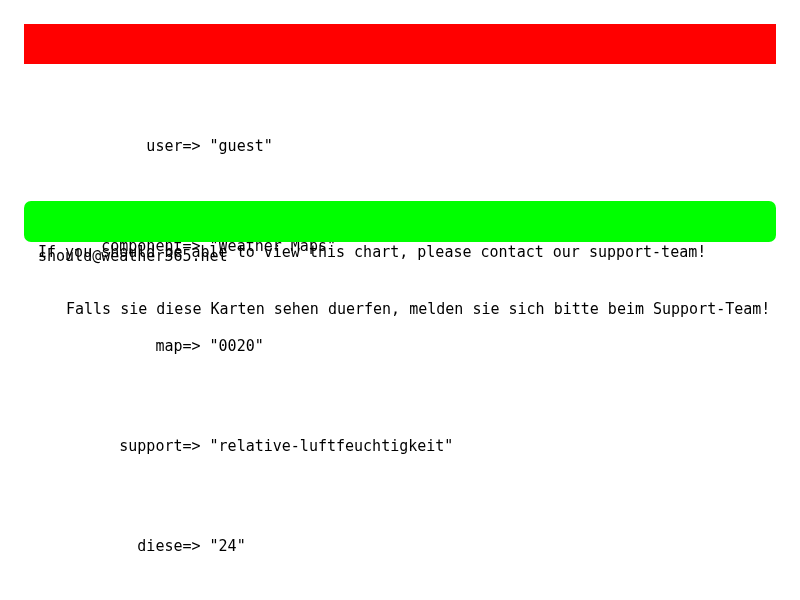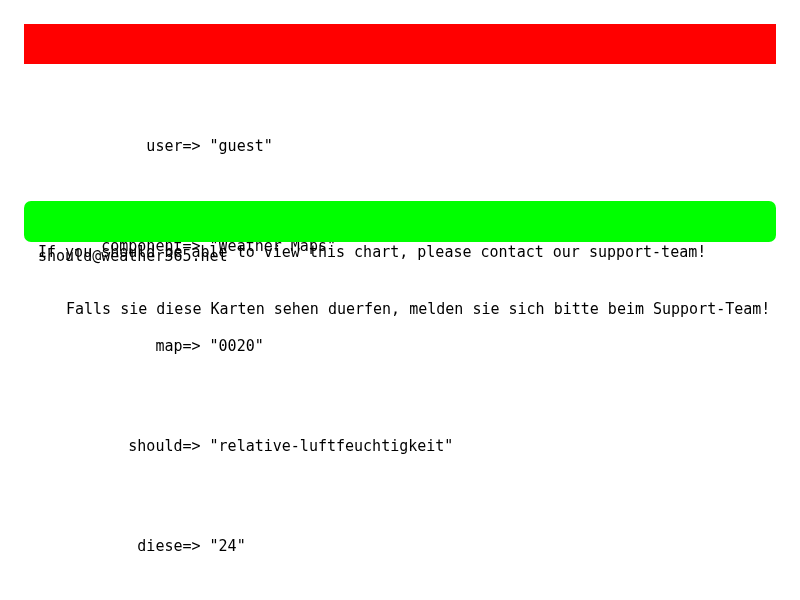"should" span.detail-key { text: should -> support }
